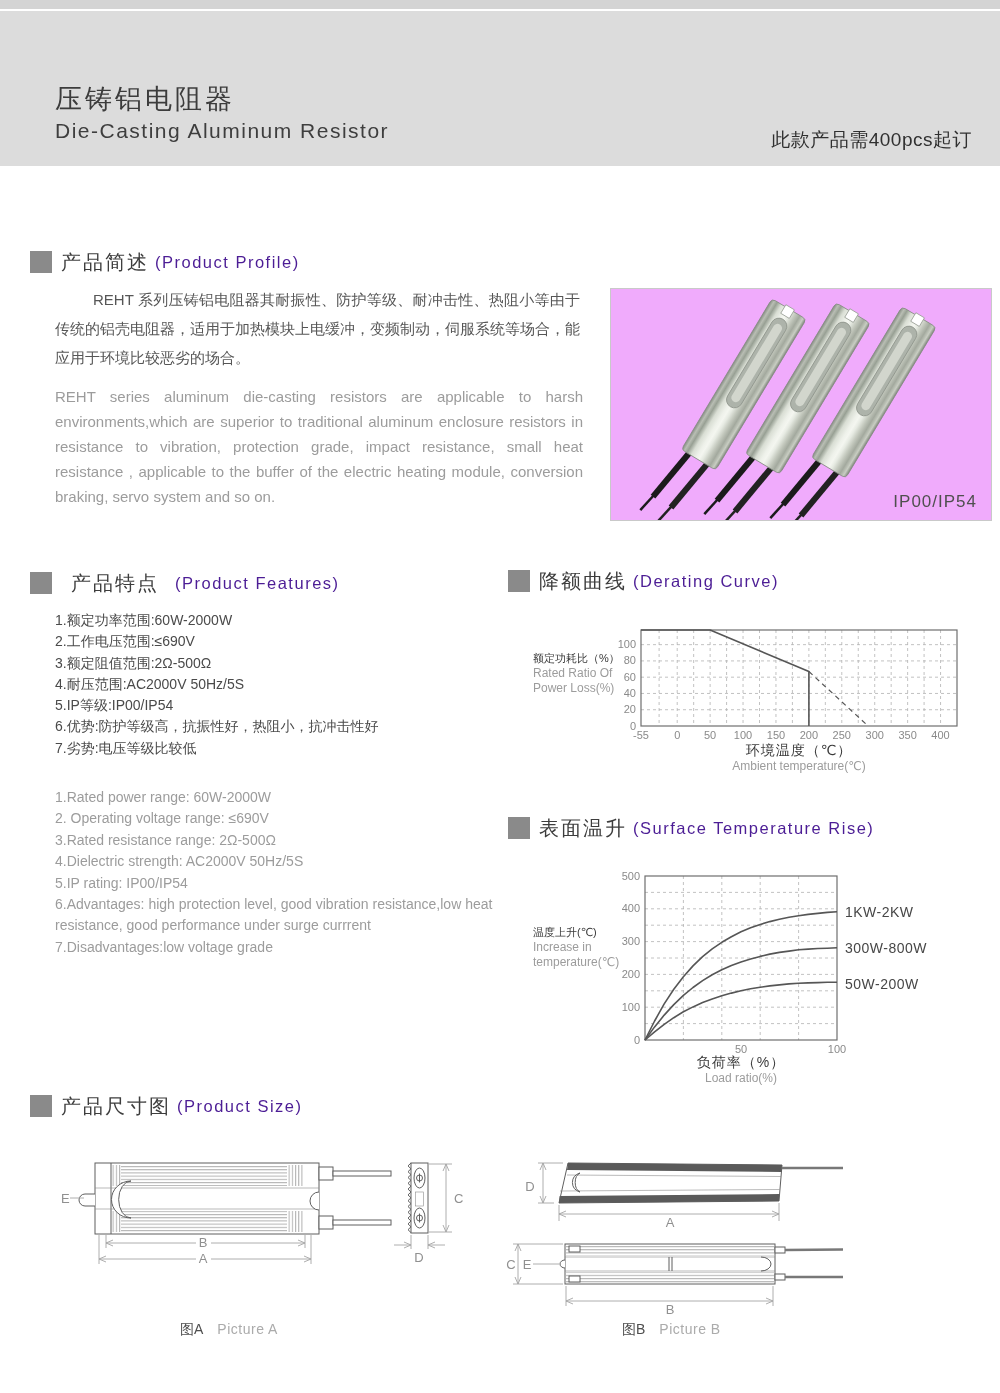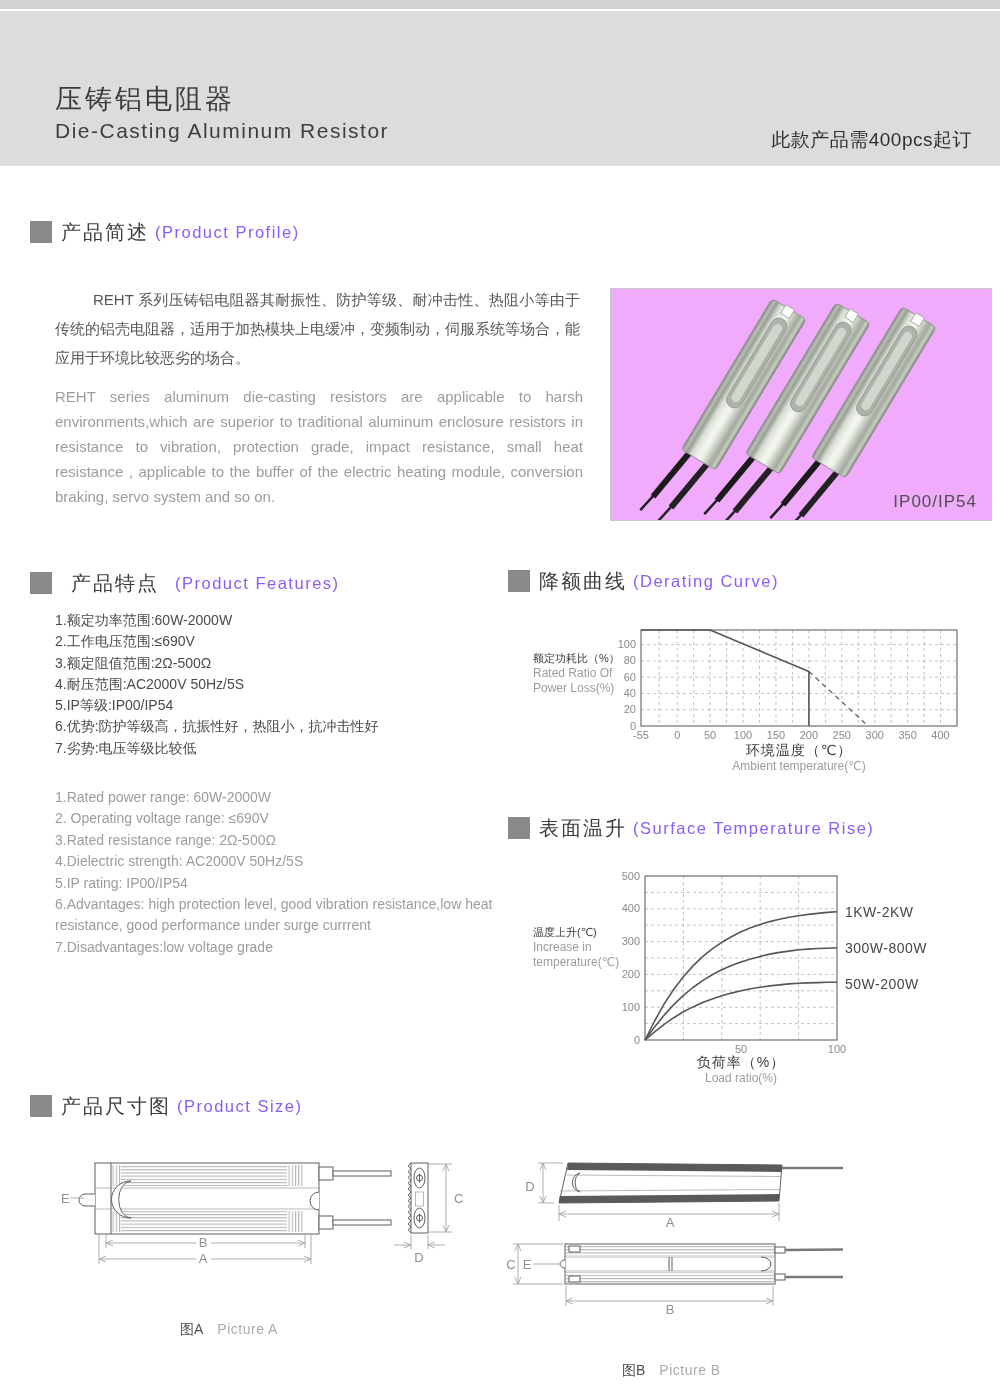"产品简述" div.abs { top: 220px -> 250px }
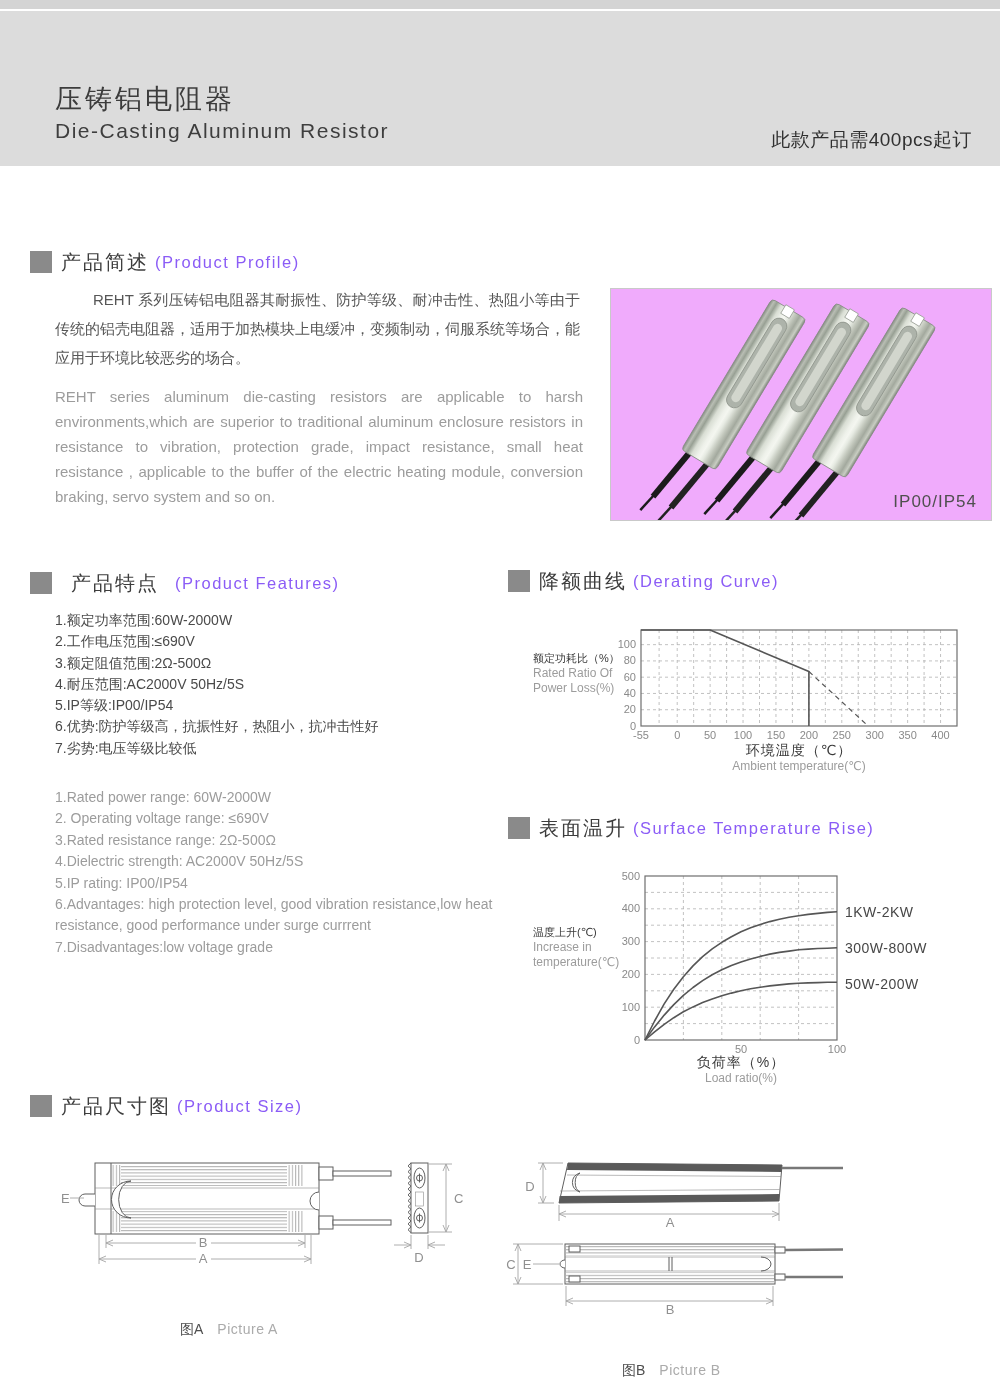"(Product Profile)" .sec-head .en { color: #8b5cf6 -> #4c1d95 }
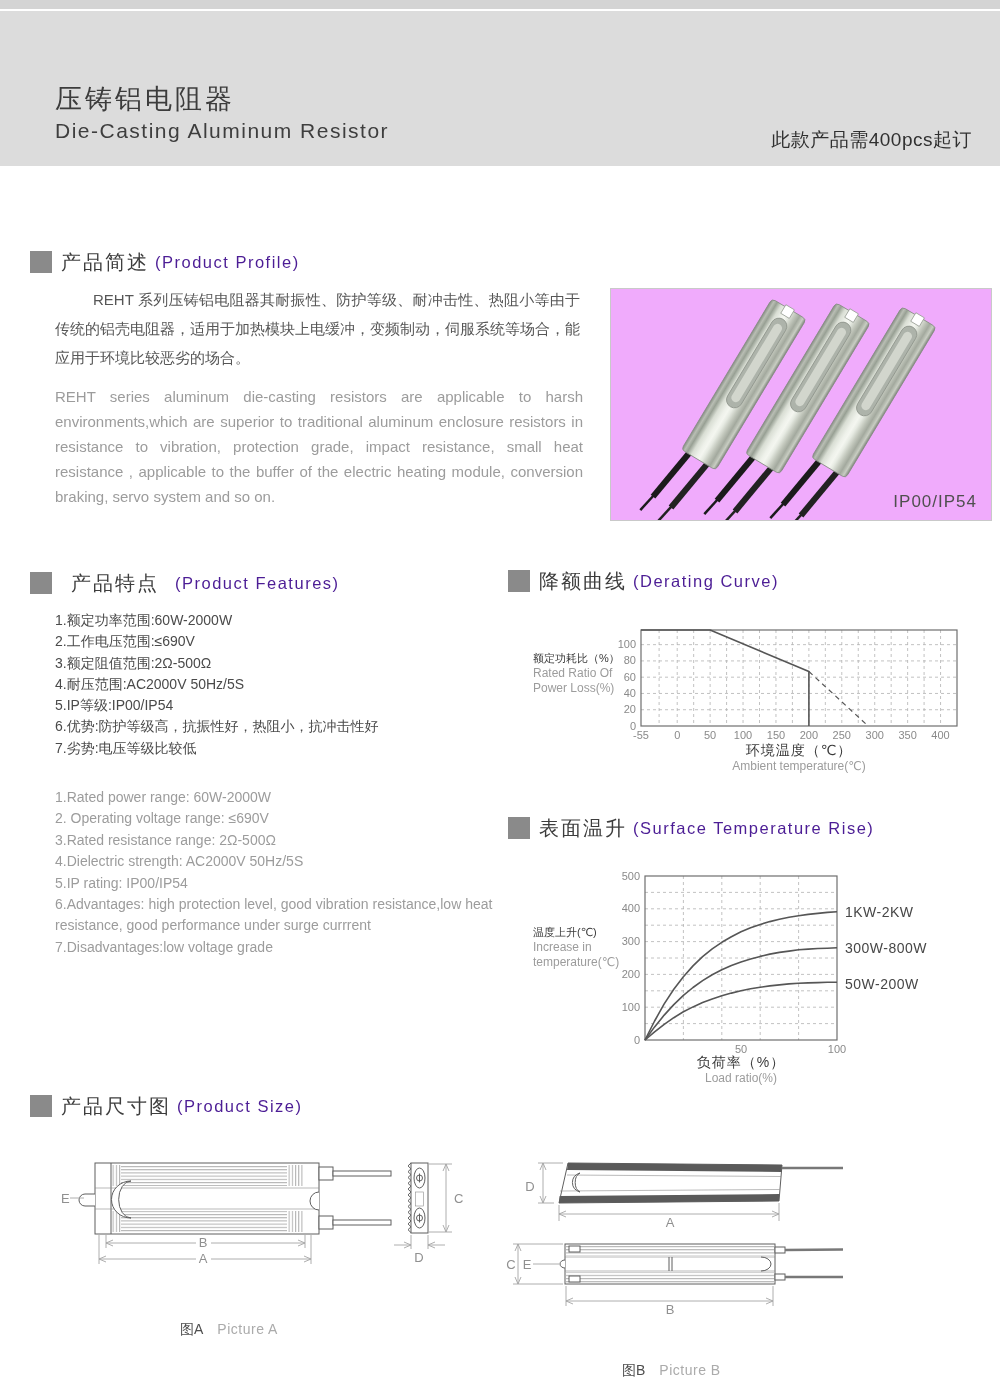"图B Picture B" div.abs { margin-top: 41px -> none }
